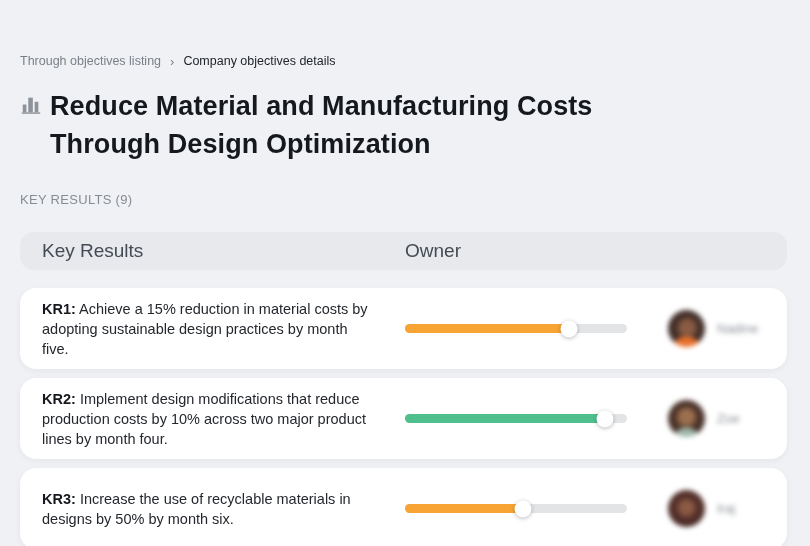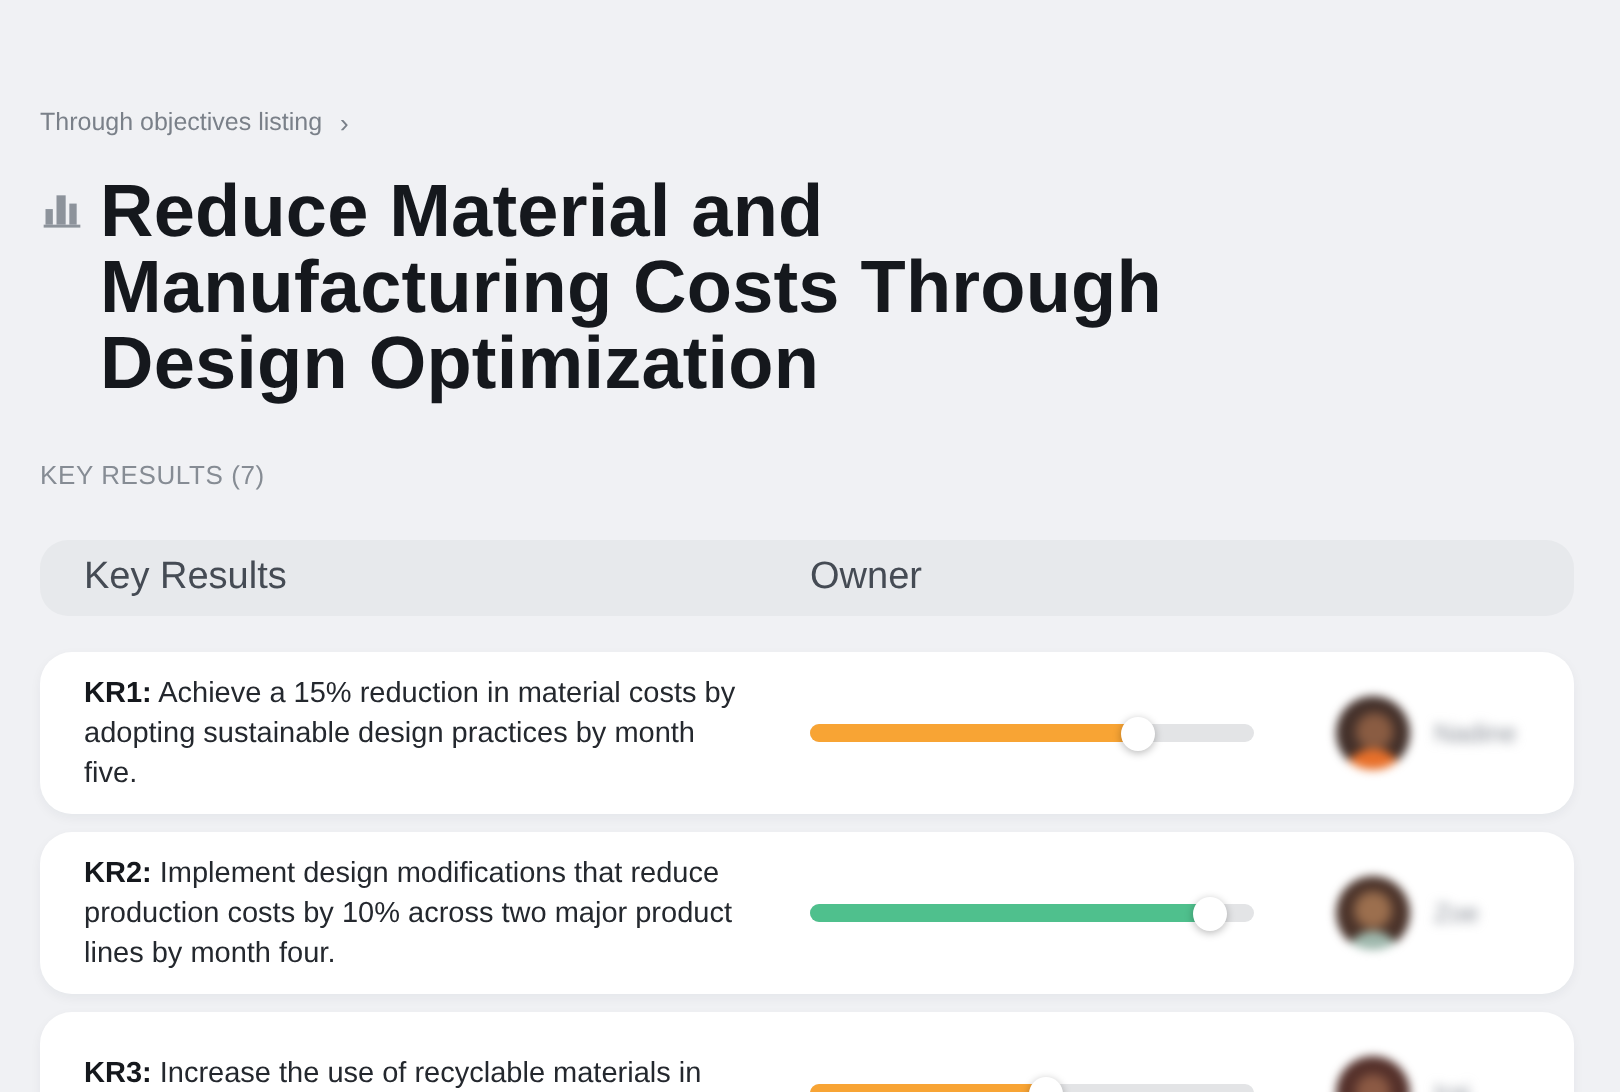"Company objectives details" span.crumb-current { html: none -> <span>Company objectives details</span> }
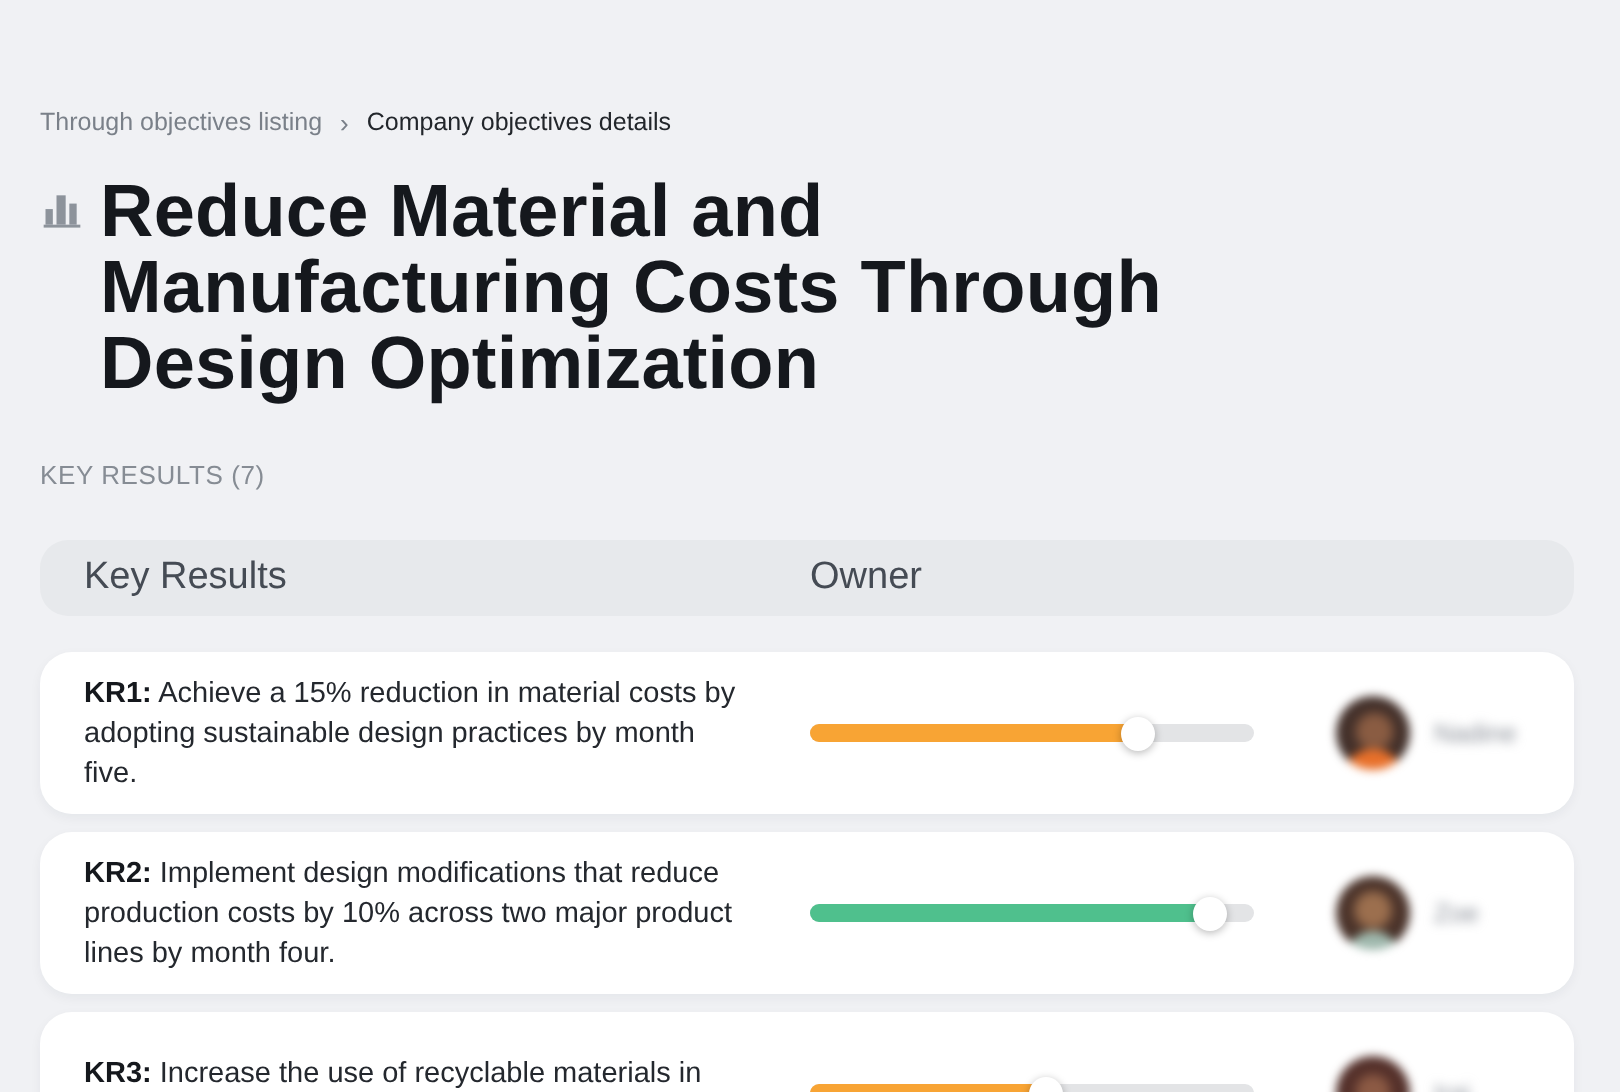"Reduce Material and Manufacturing Costs" .page-title { font-size: 37px -> 27px }
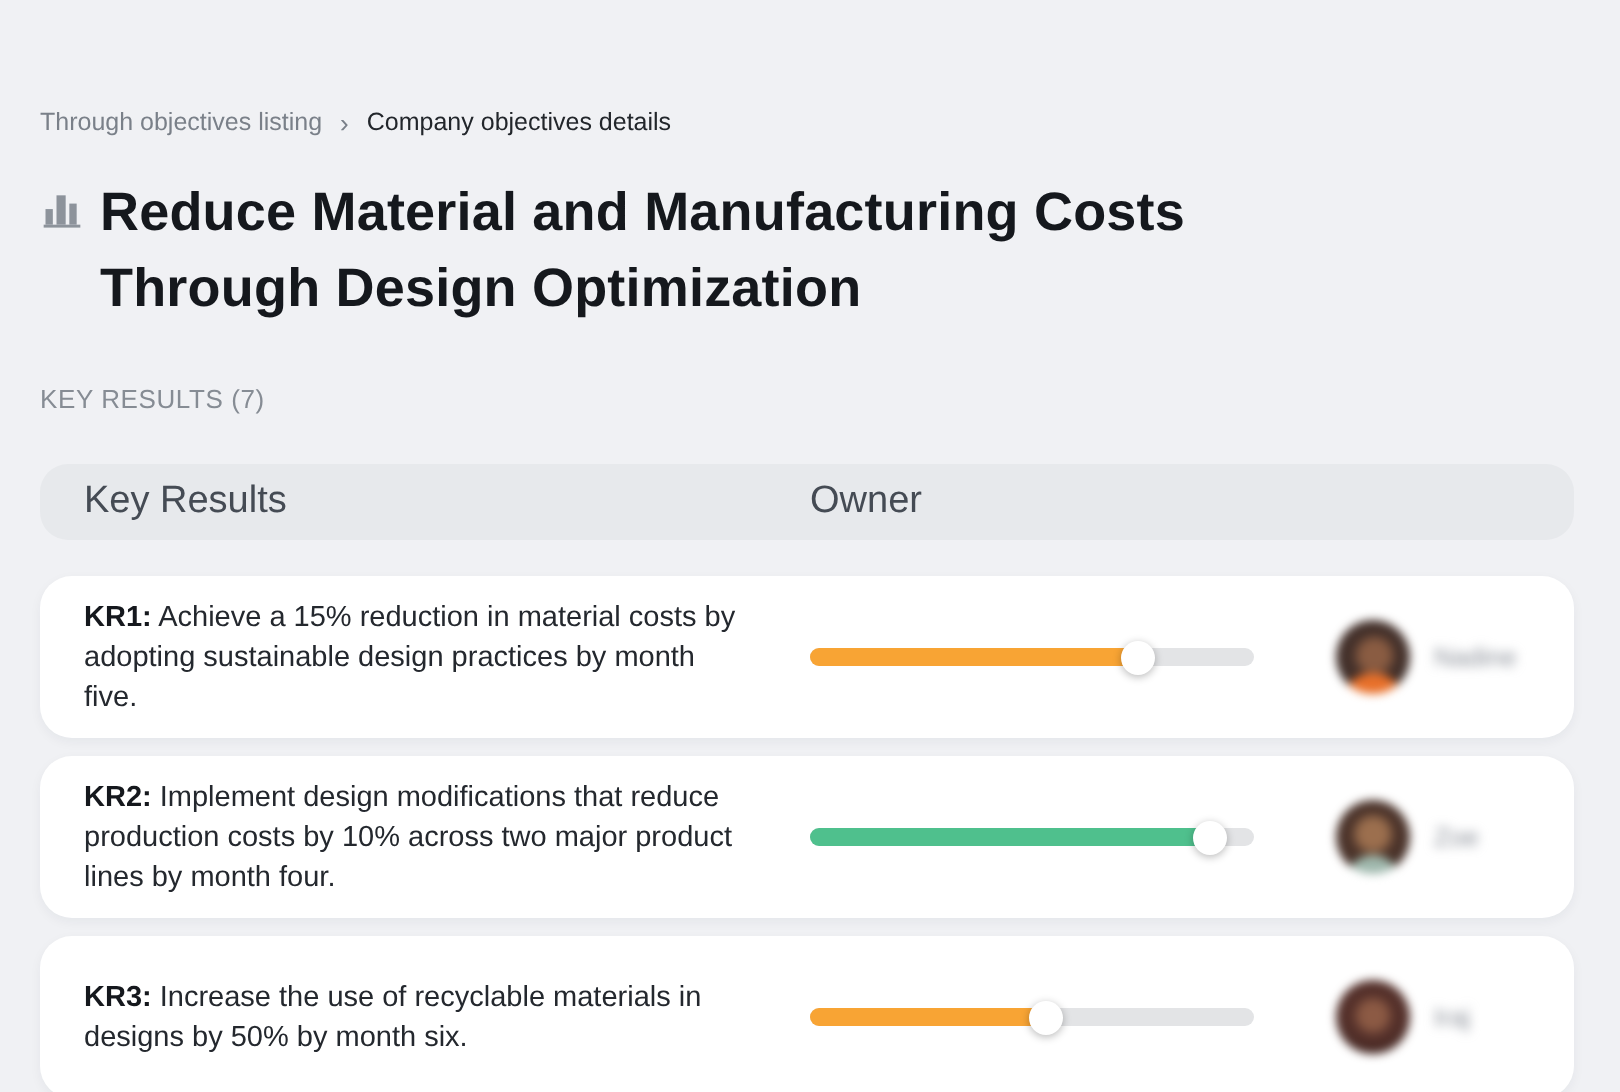"KEY RESULTS (7)" div.section-label { text: 7 -> 9 }
